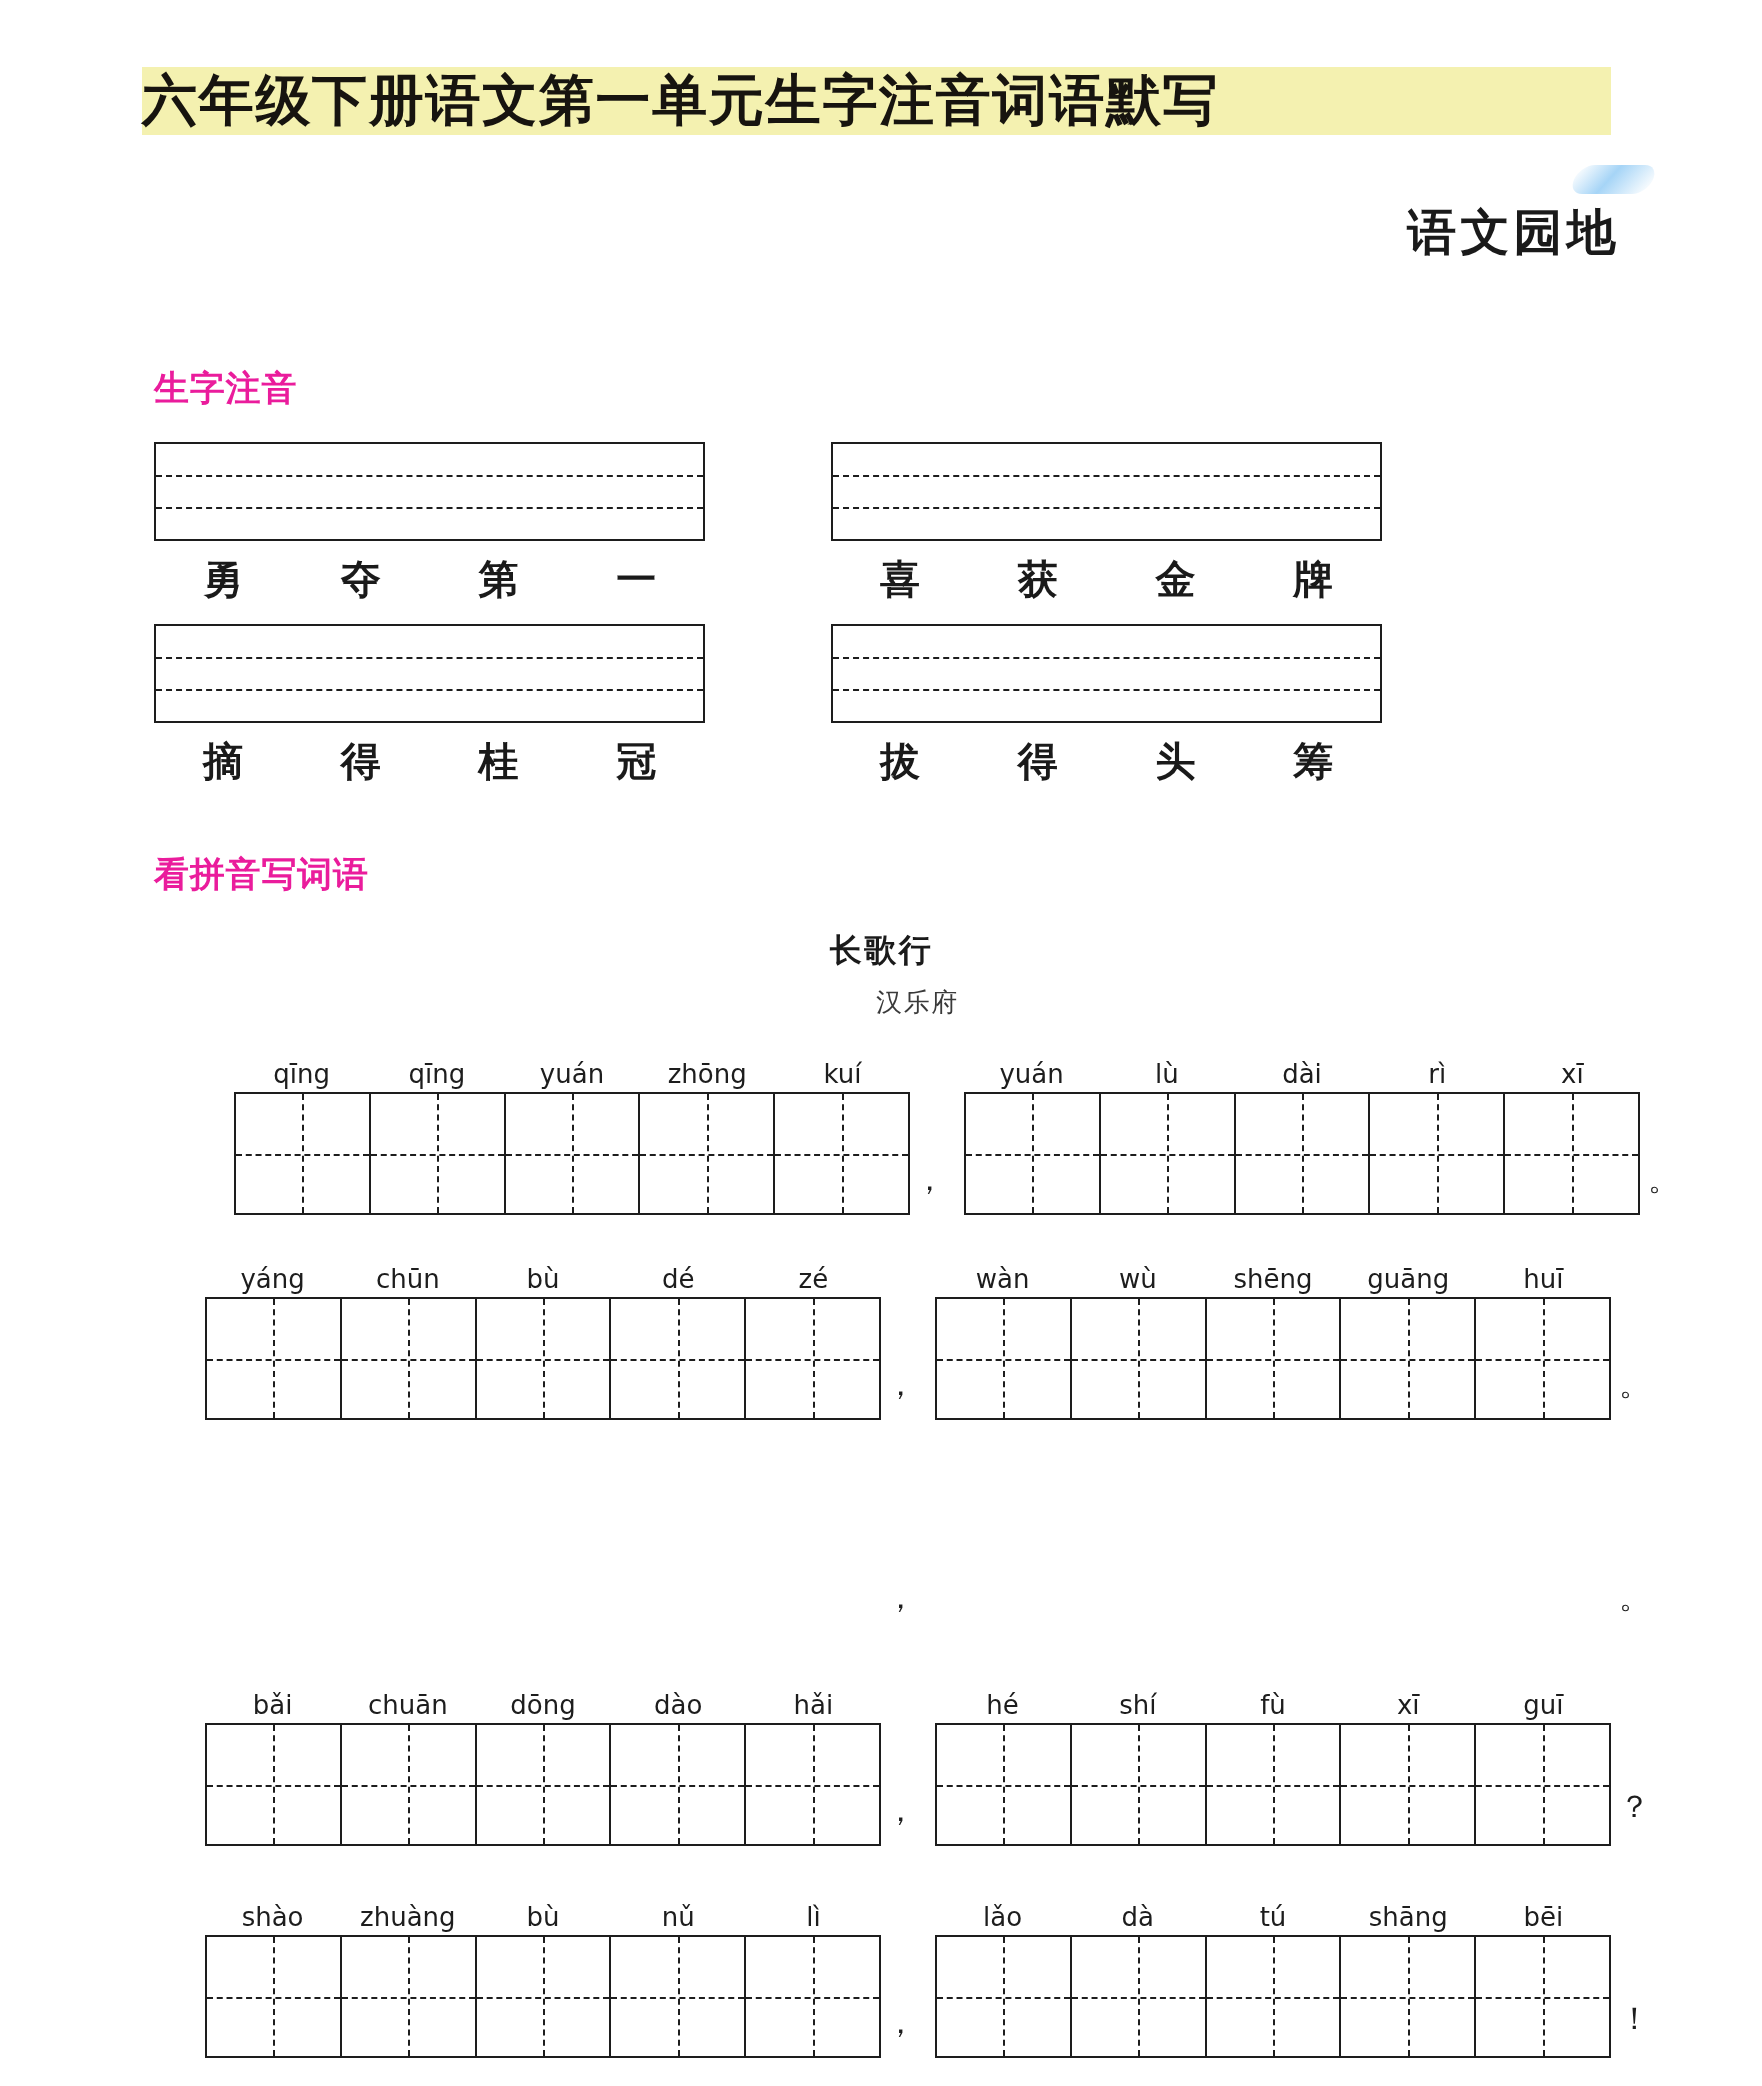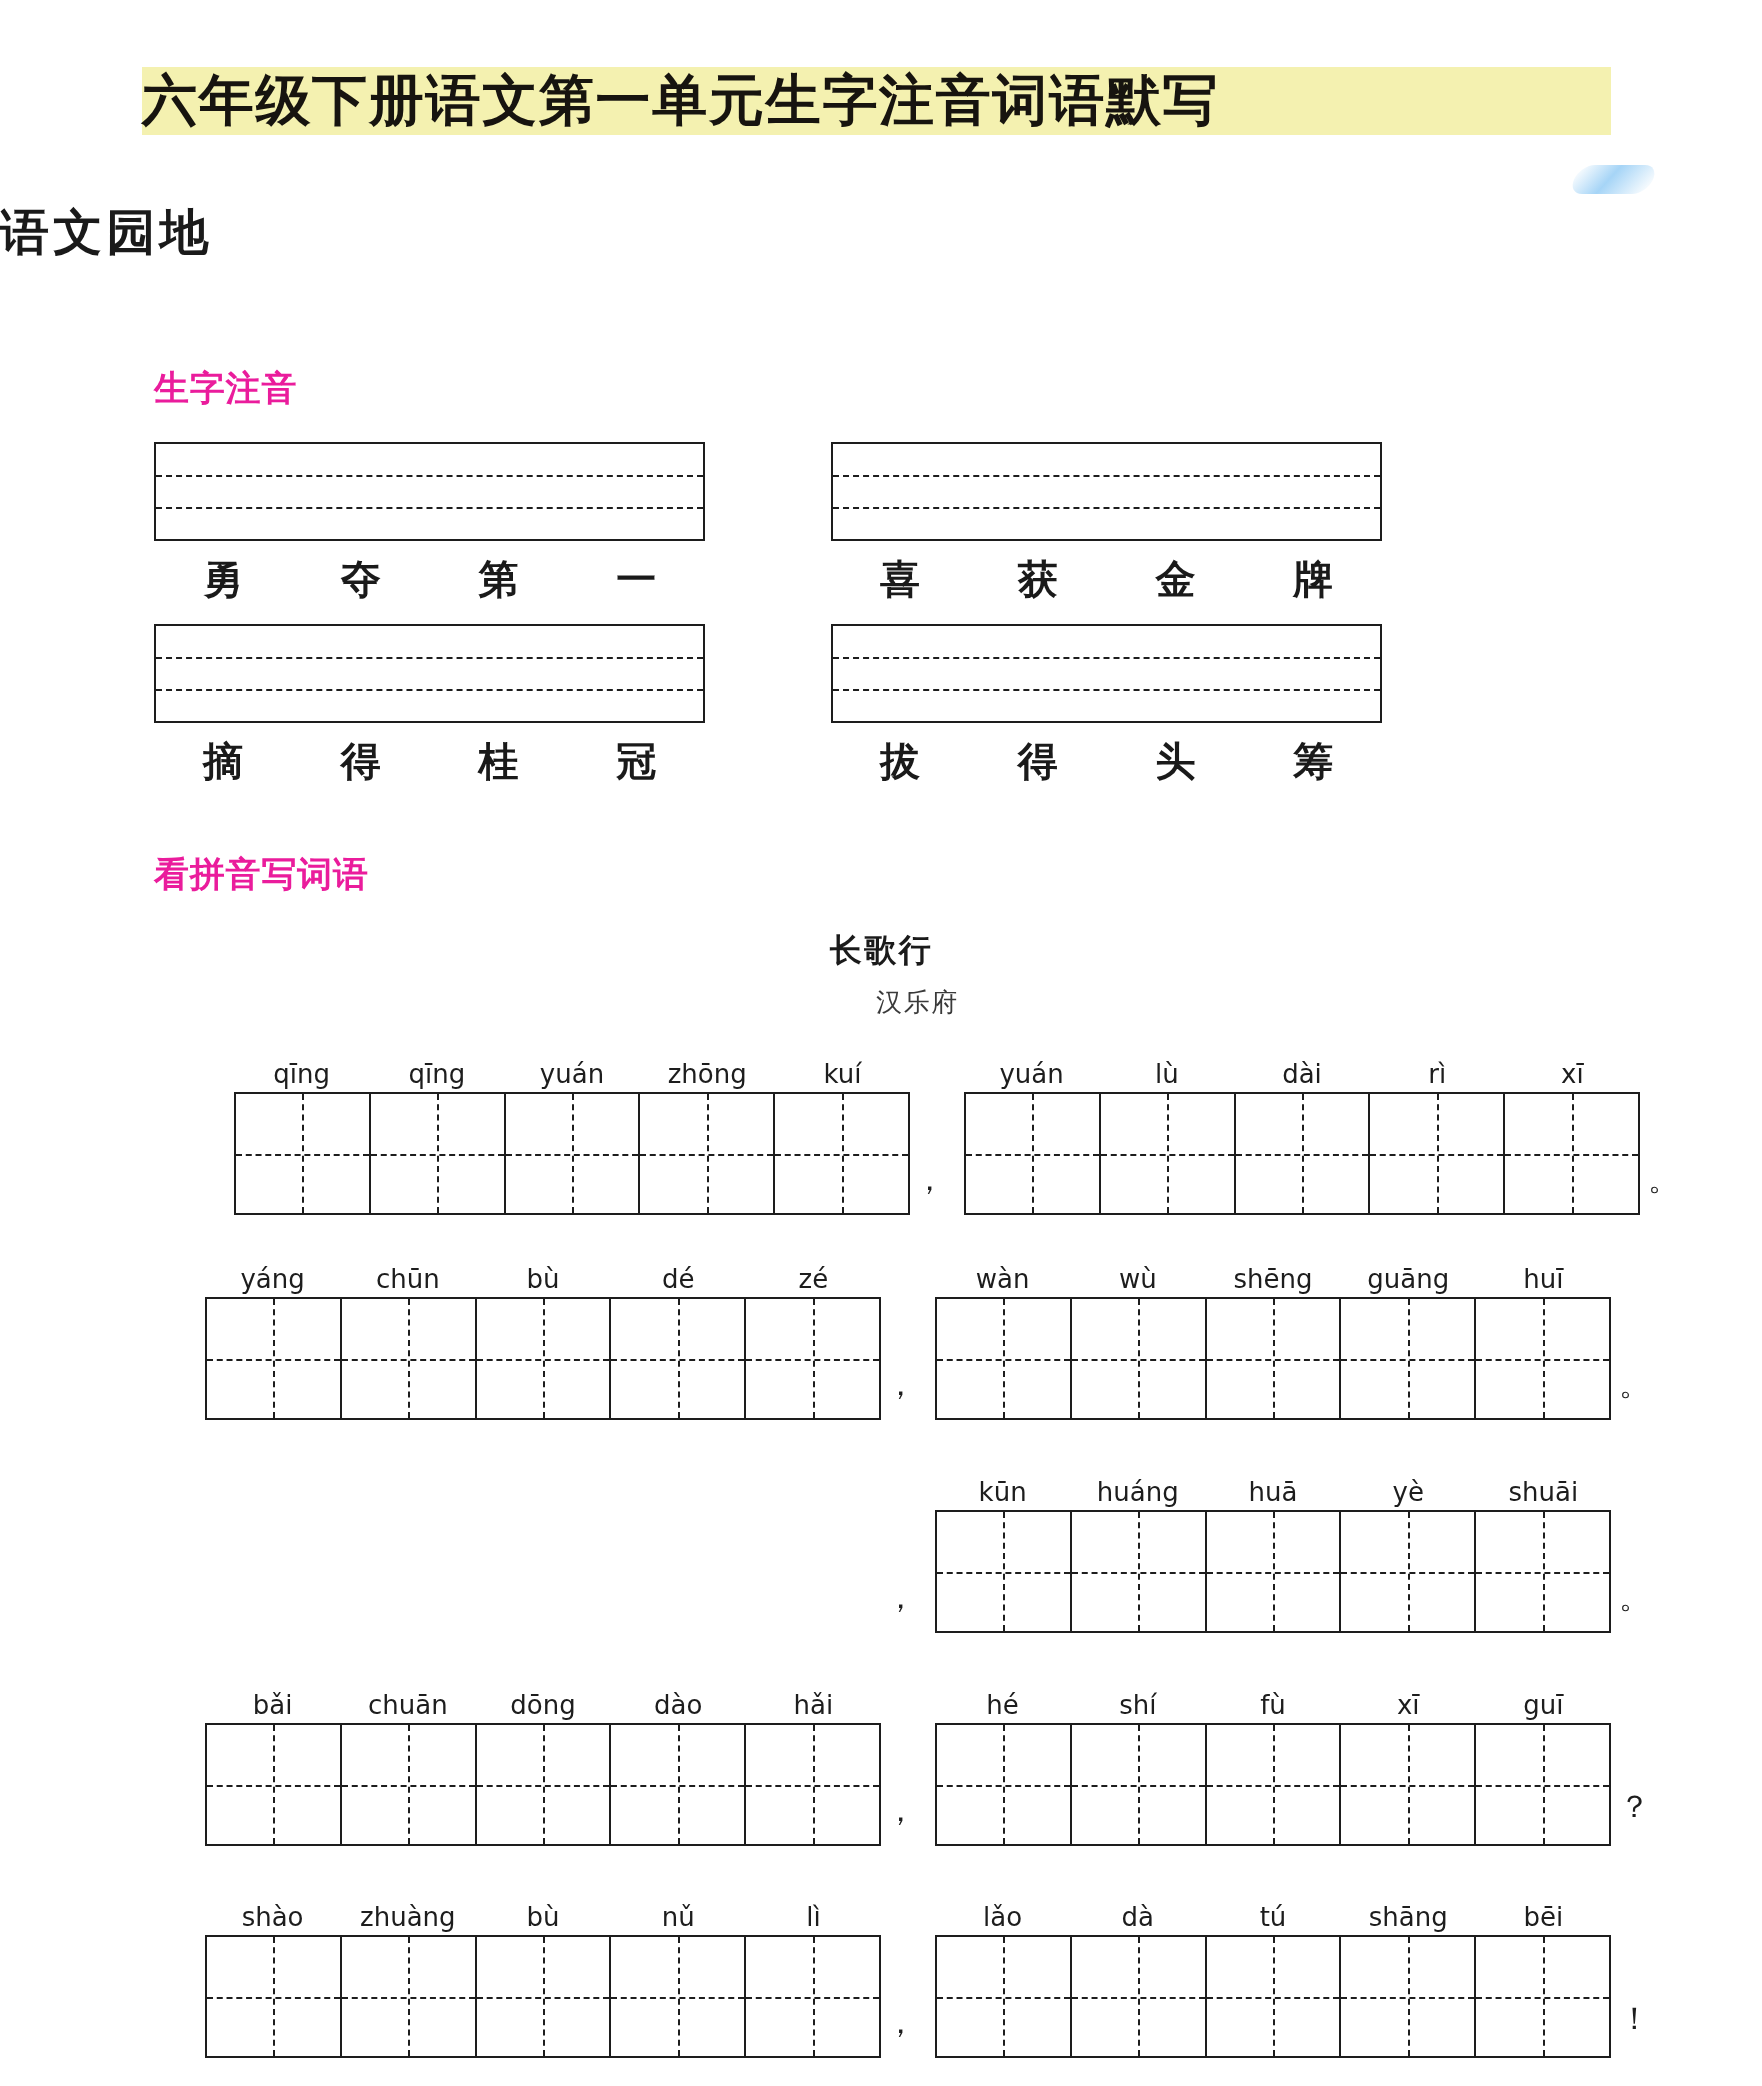"语文园地" .subtitle { text-align: left -> right }
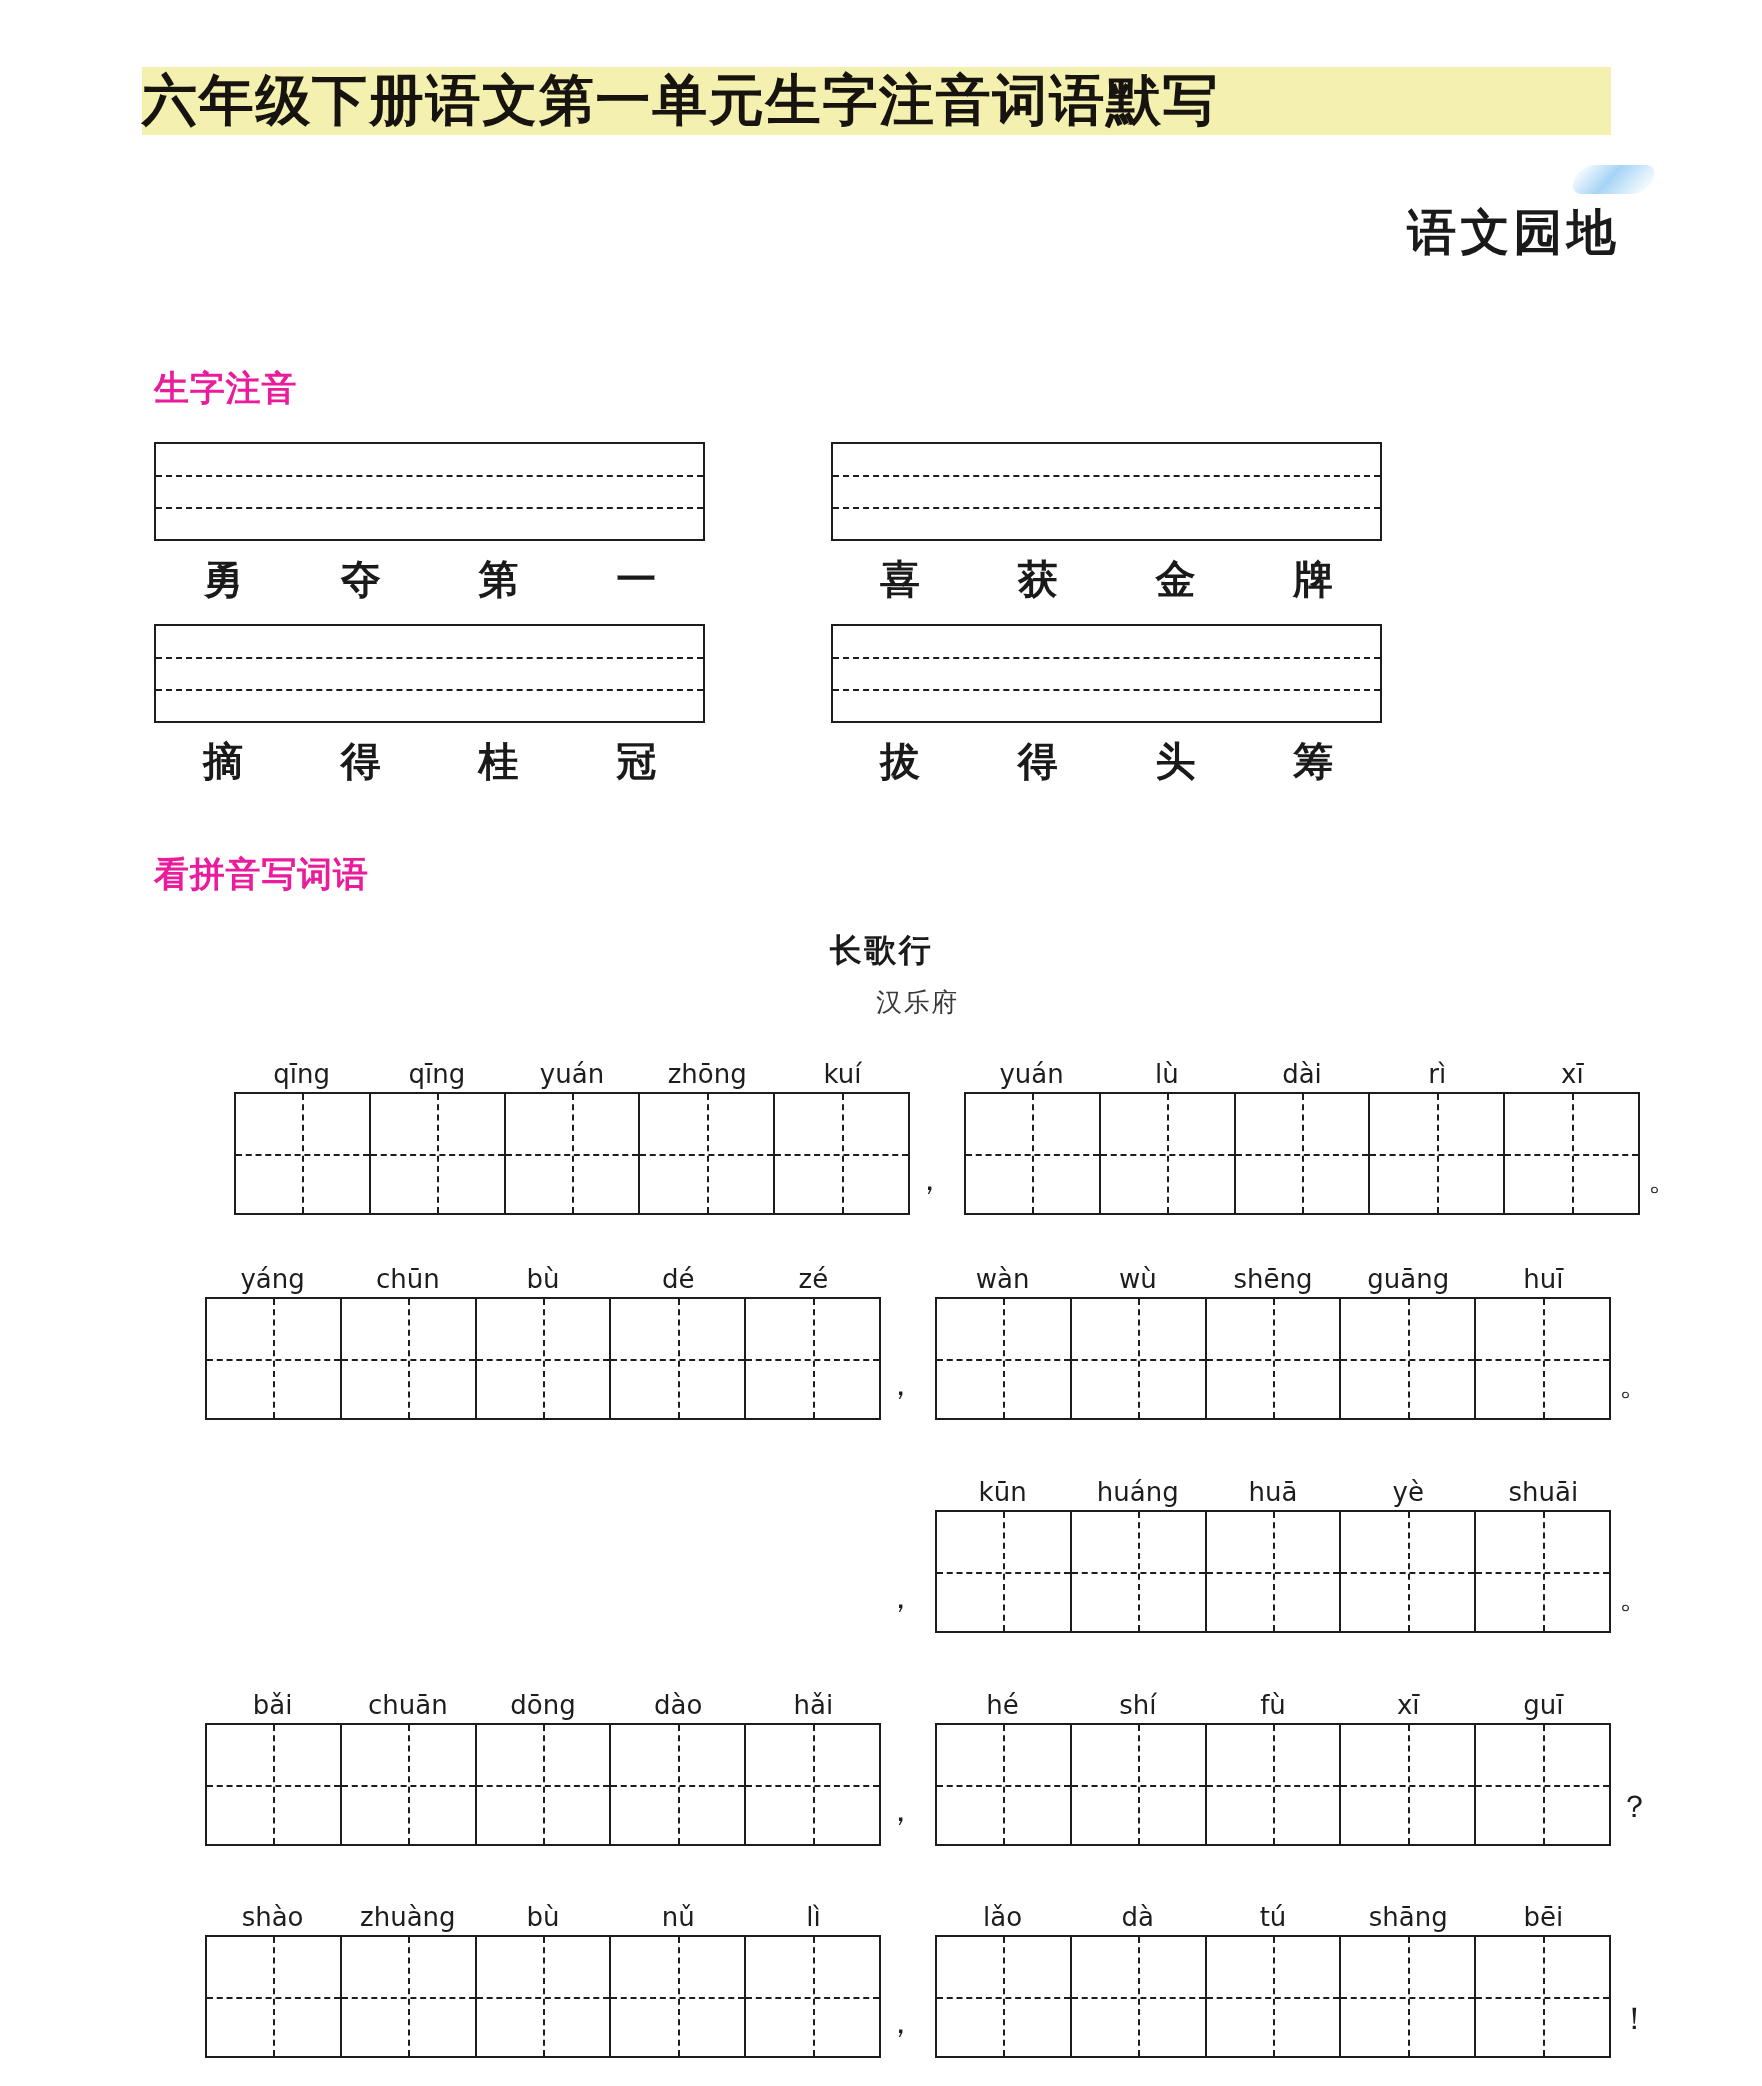"kūn" div.half { html: <div> <div> <span>kūn</span> <span>huáng</span> <span>huā</span> <span>yè</span> <span>shuāi</span> </div> <div> <div></div> <div></div> <div></div> <div></div> <div></div> </div> </div> -> none }
